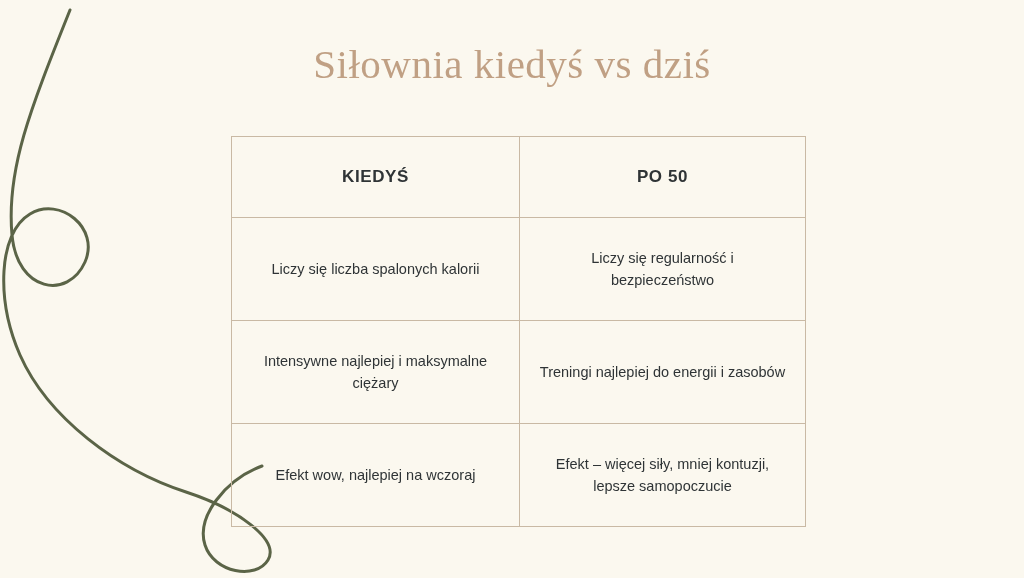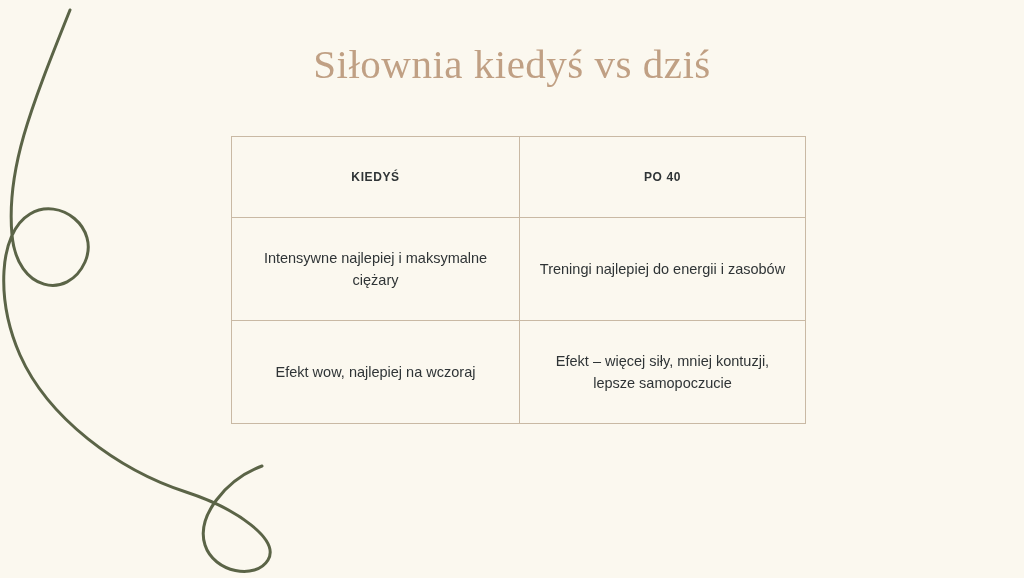"KIEDYŚ" table.compare th { font-size: 12px -> 17px }
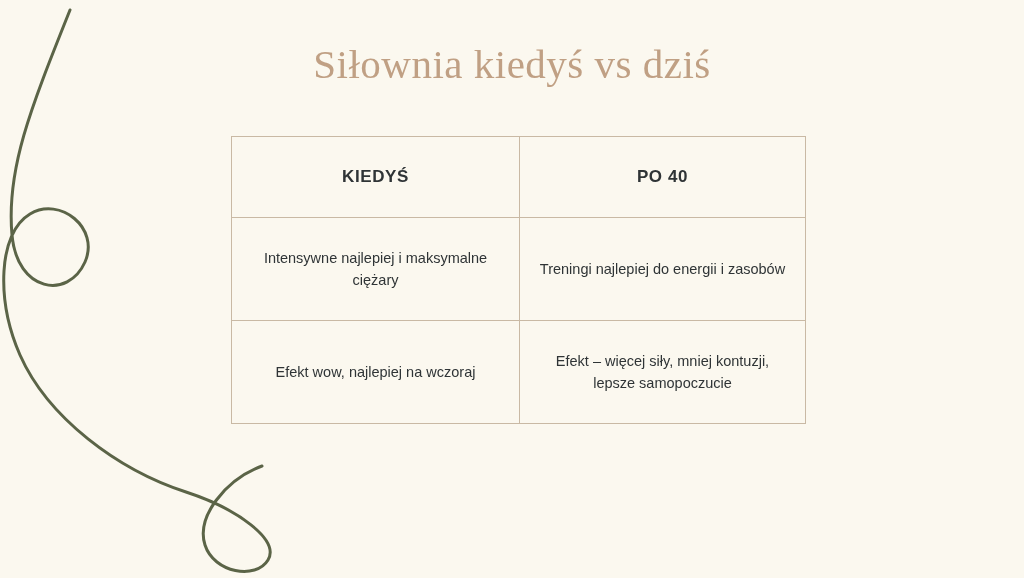"PO 40" th { text: 40 -> 50 }
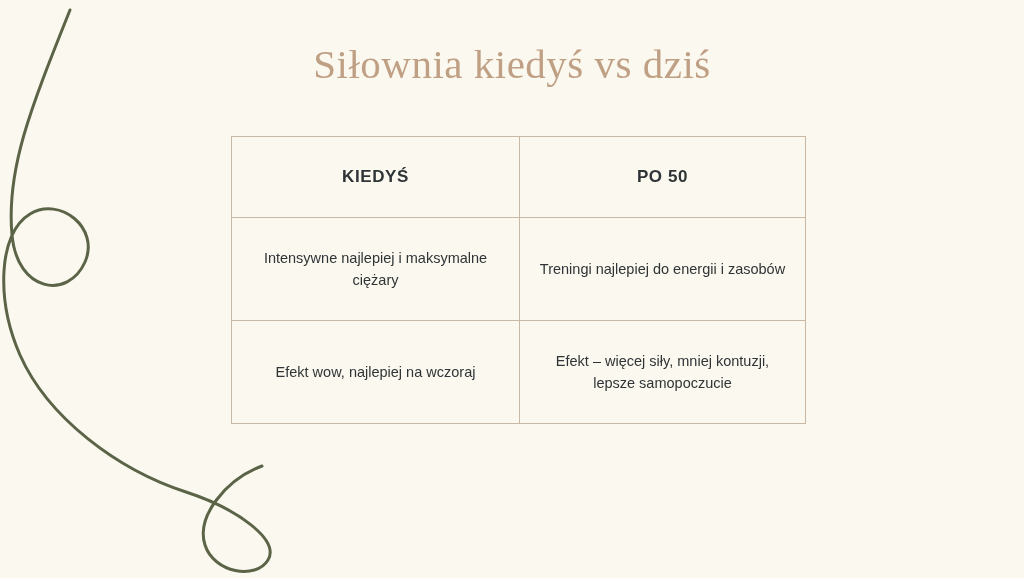"Liczy się liczba spalonych kalorii" tr { html: none -> <tr> <td>Liczy się liczba spalonych kalorii</td> <td>Liczy się regularność i bezpieczeństwo</td> </tr> }
